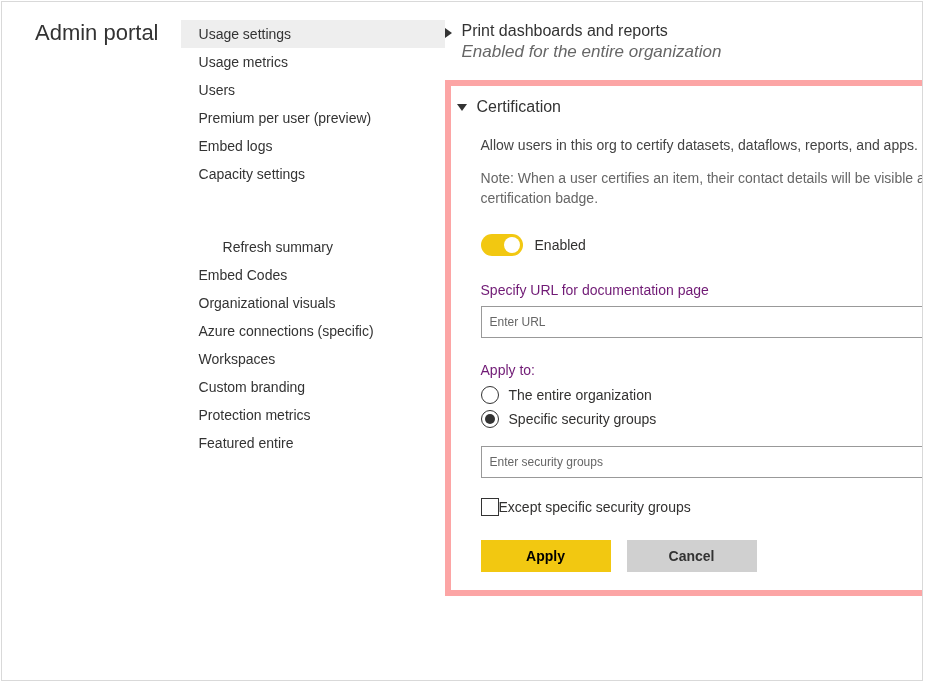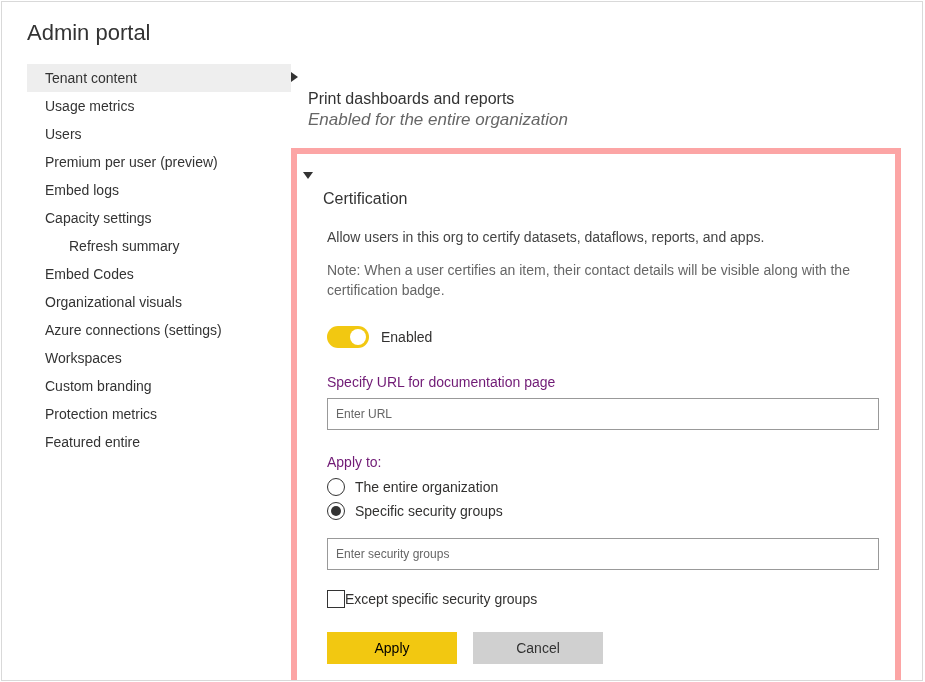"Admin portal" .portal { flex-direction: column -> row; padding: 18px 0 0 3px -> 18px 0 0 11px }
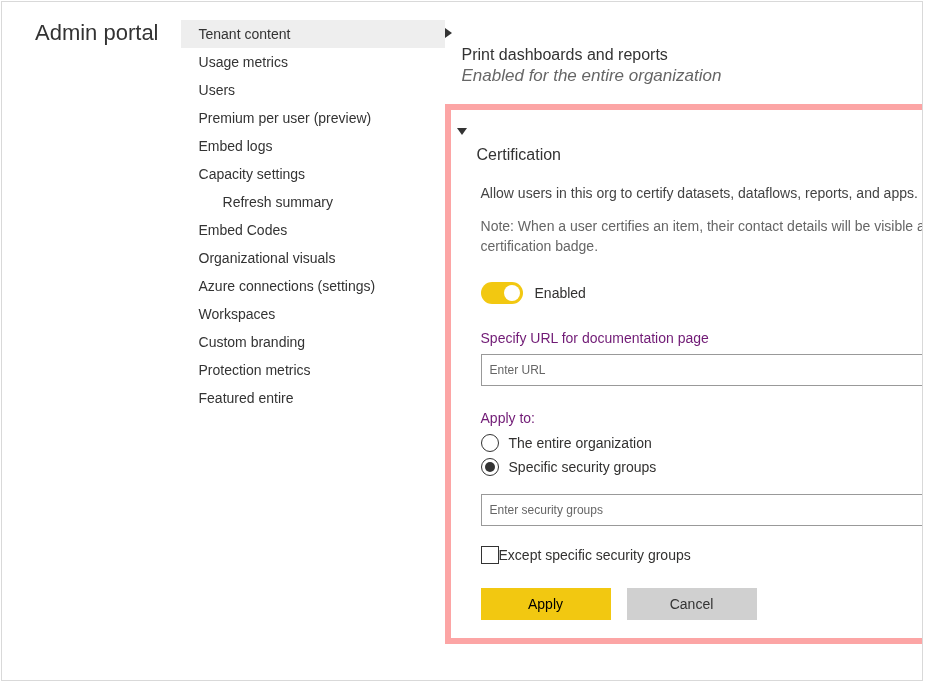"Tenant content" div.sidebar-item { text: Tenant content -> Usage settings }
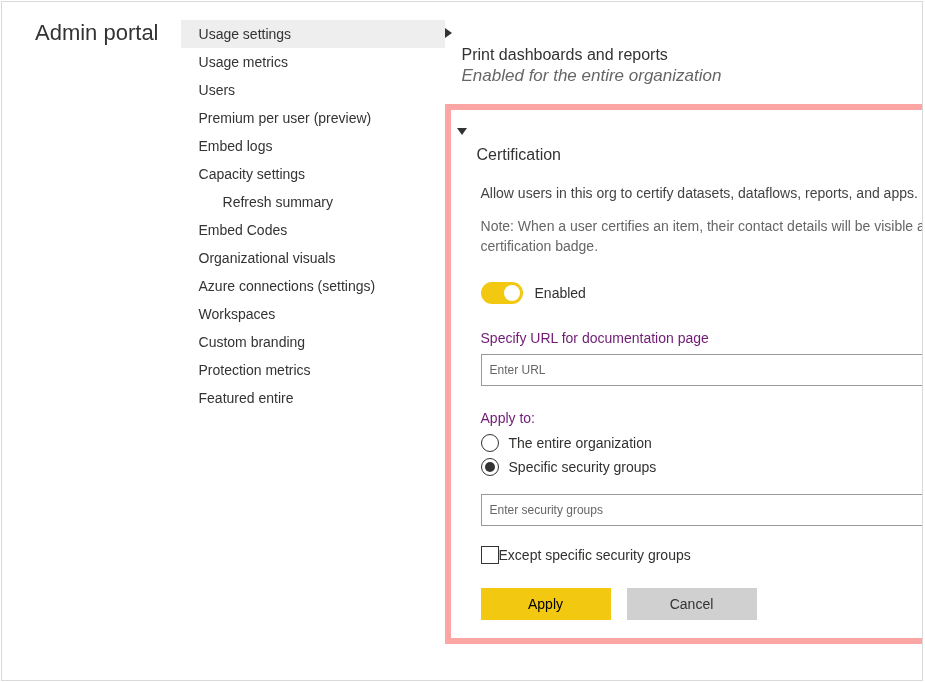"Print dashboards and reports" .setting-title { margin-top: 24px -> none }
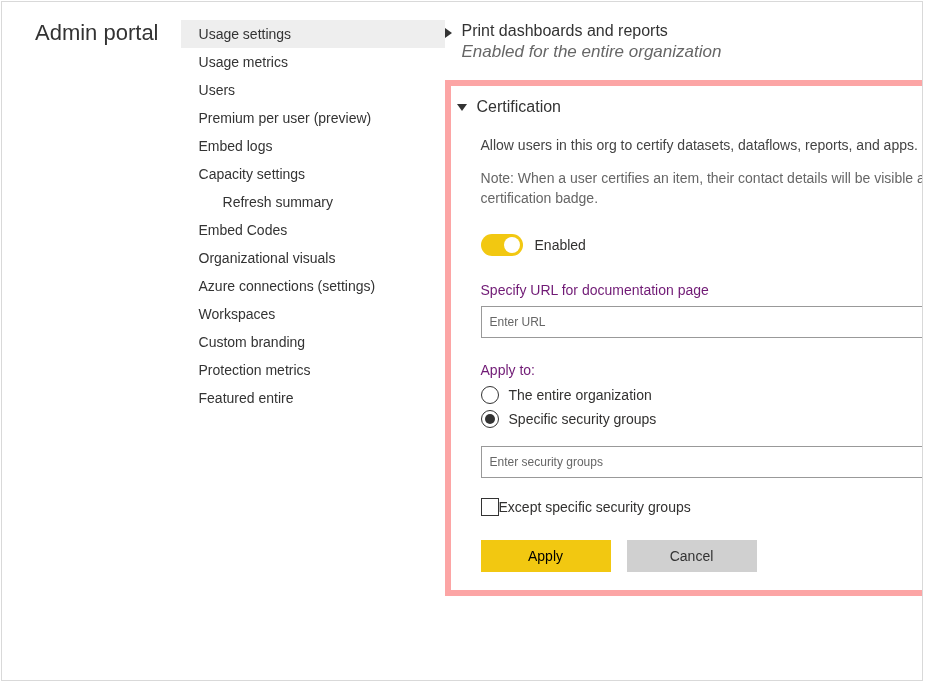"Refresh summary" .sidebar-subitem { margin-top: none -> 45px }
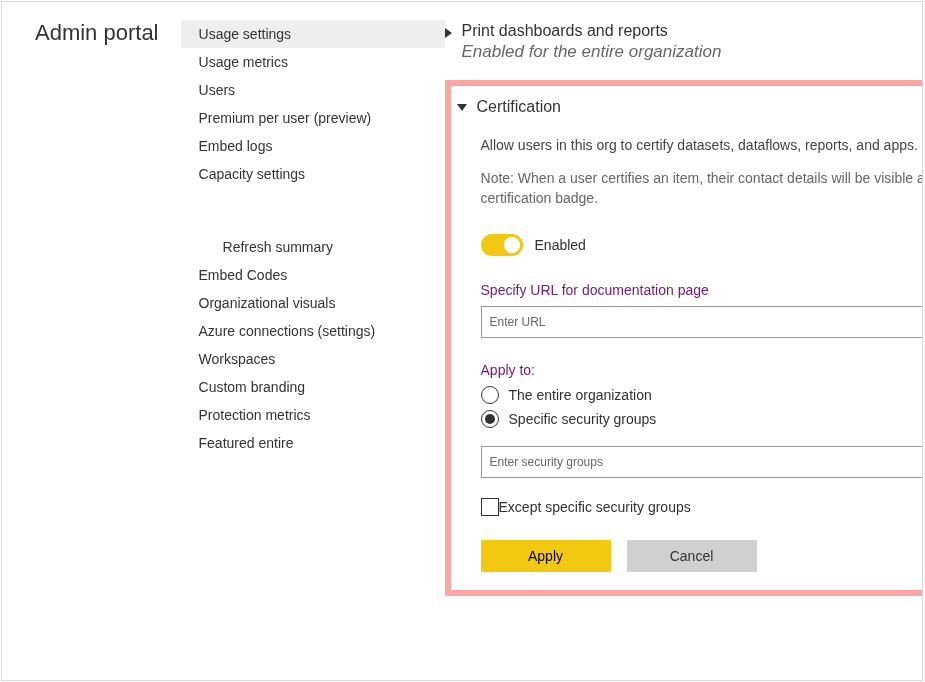"Azure connections (settings)" div.sidebar-item { text: settings -> specific }
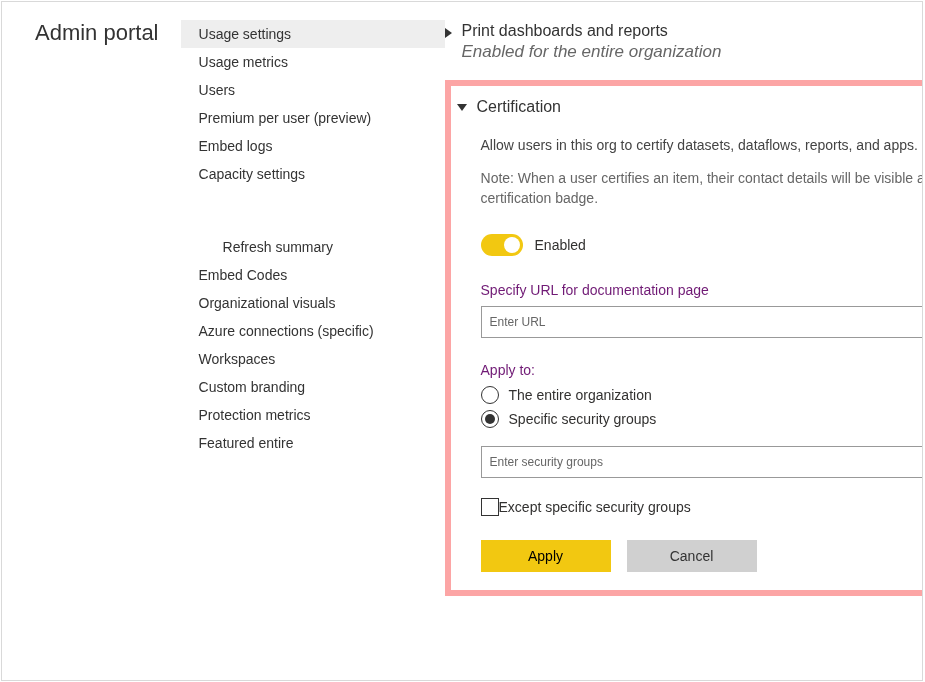"Apply" .btn { font-weight: none -> bold }
